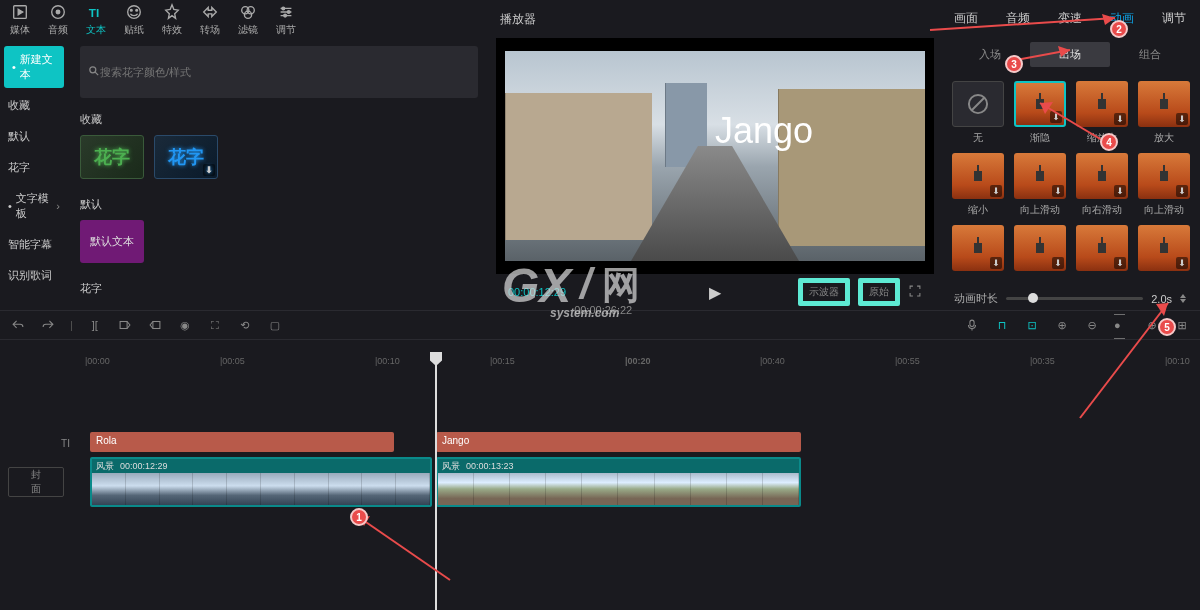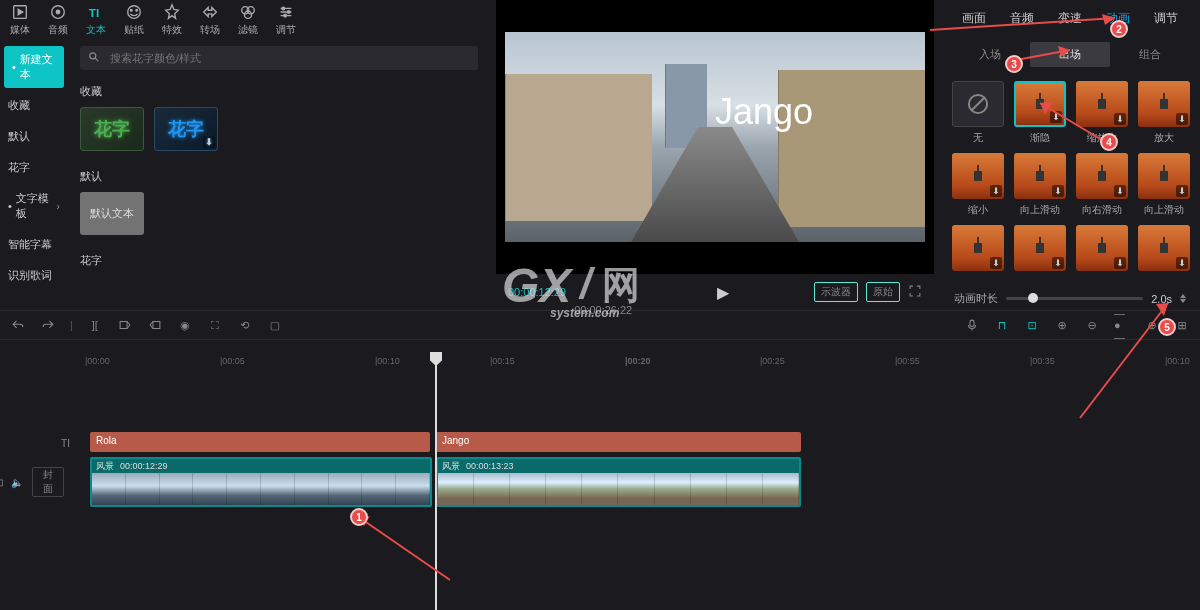"播放器" div.player-header { html: none -> <div>播放器</div> }
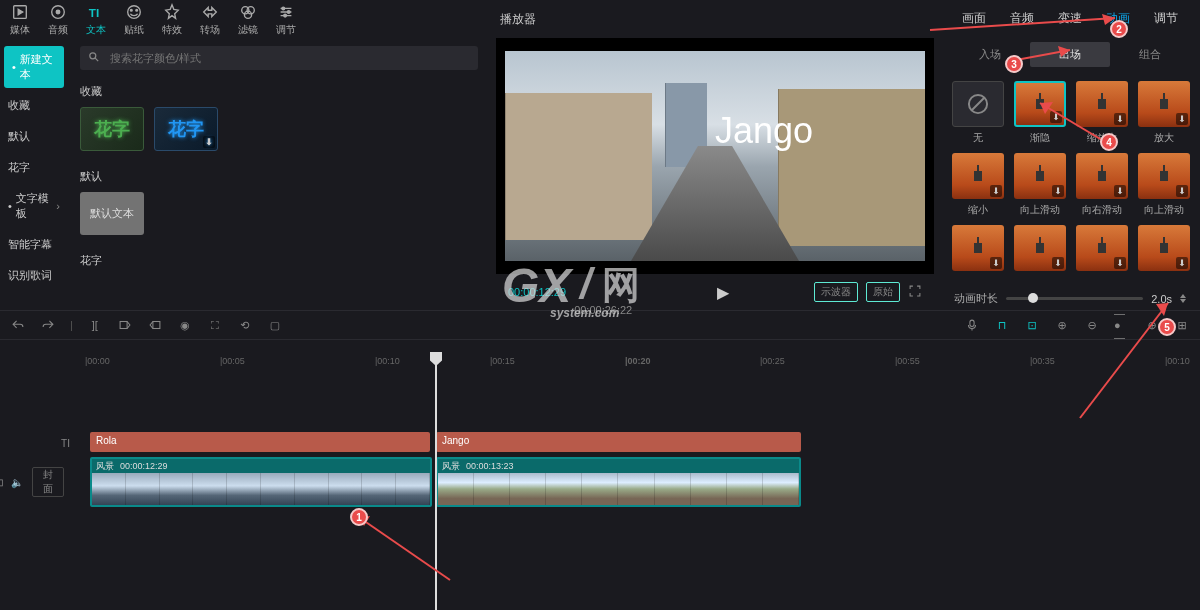"画面" .right-tabs { justify-content: center -> space-between }
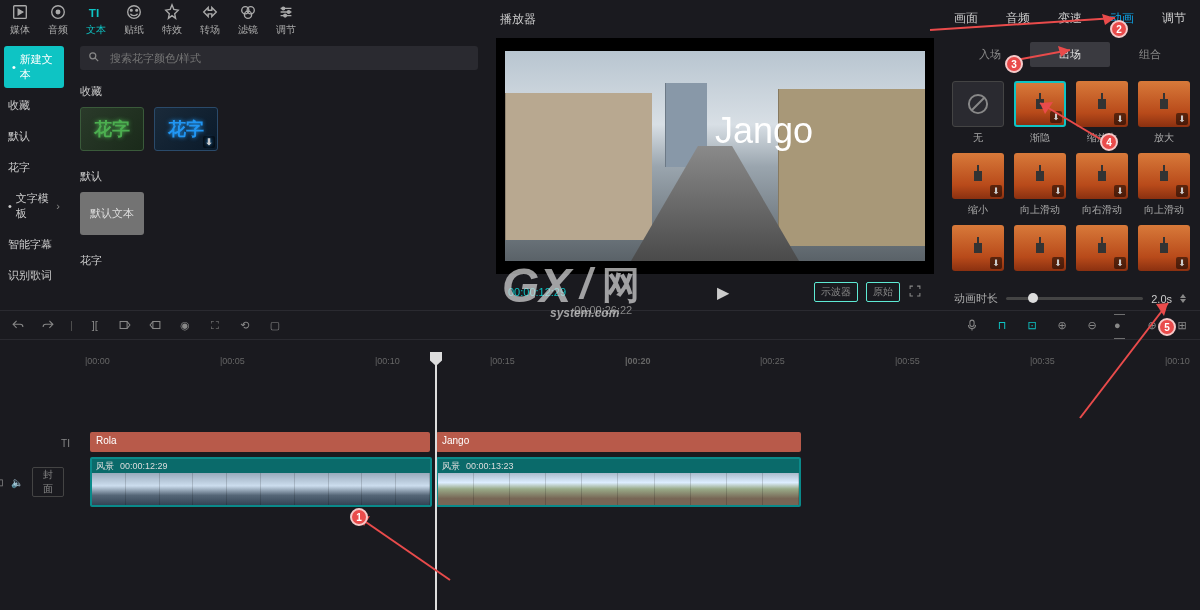"搜索花字颜色/样式" .search-bar { gap: 10px -> 0; padding: 5px 8px -> 19px 8px }
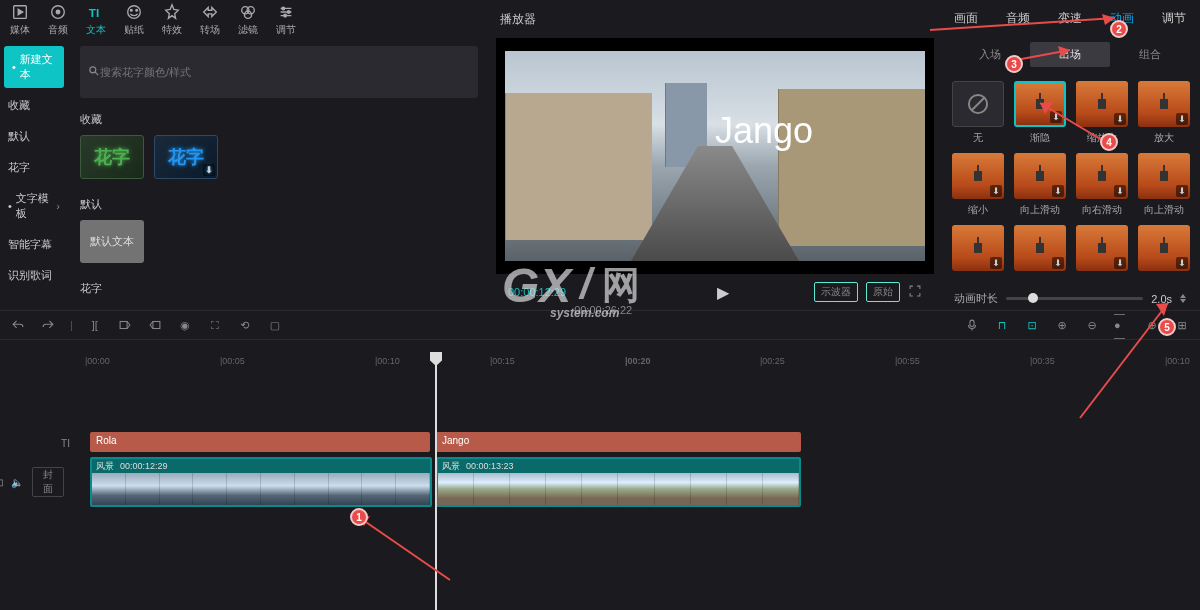"默认文本" .default-text-box { background: #737373 -> #701a75 }
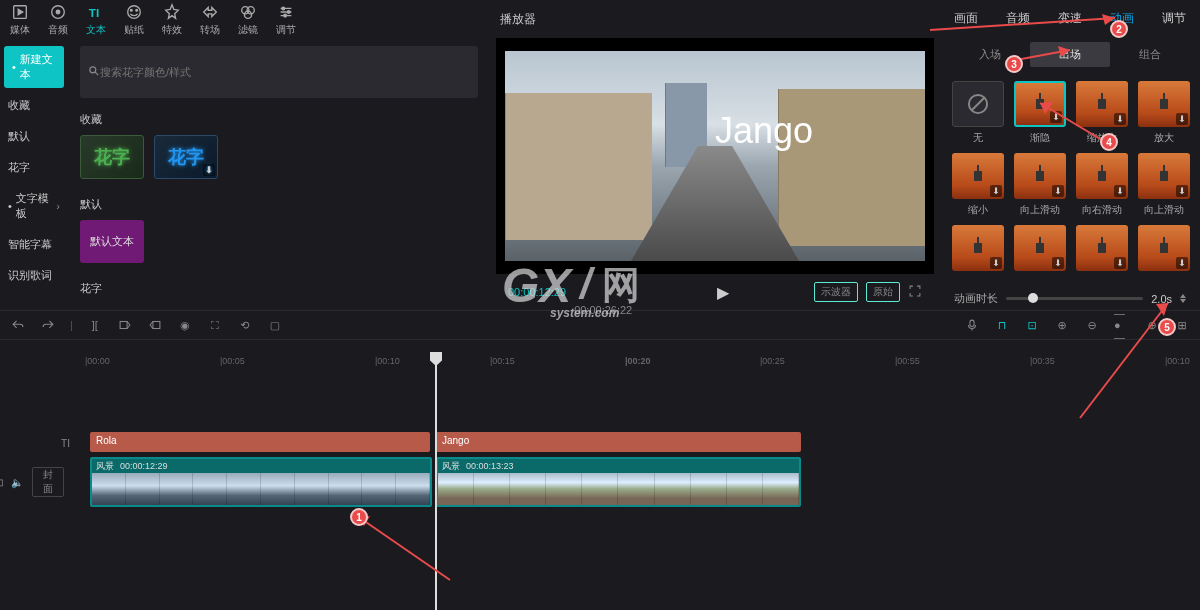"示波器" .ctrl-btn { border: 1px solid #5eead4 -> 5px solid #5eead4 }
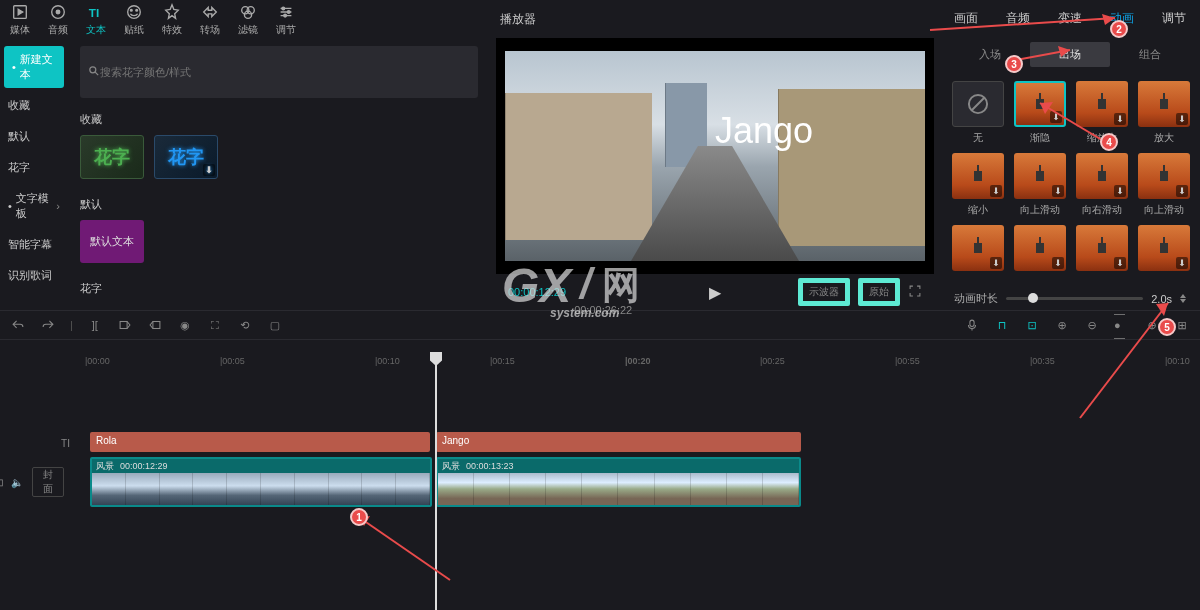"|00:25" span.ruler-mark { text: 00:25 -> 00:40 }
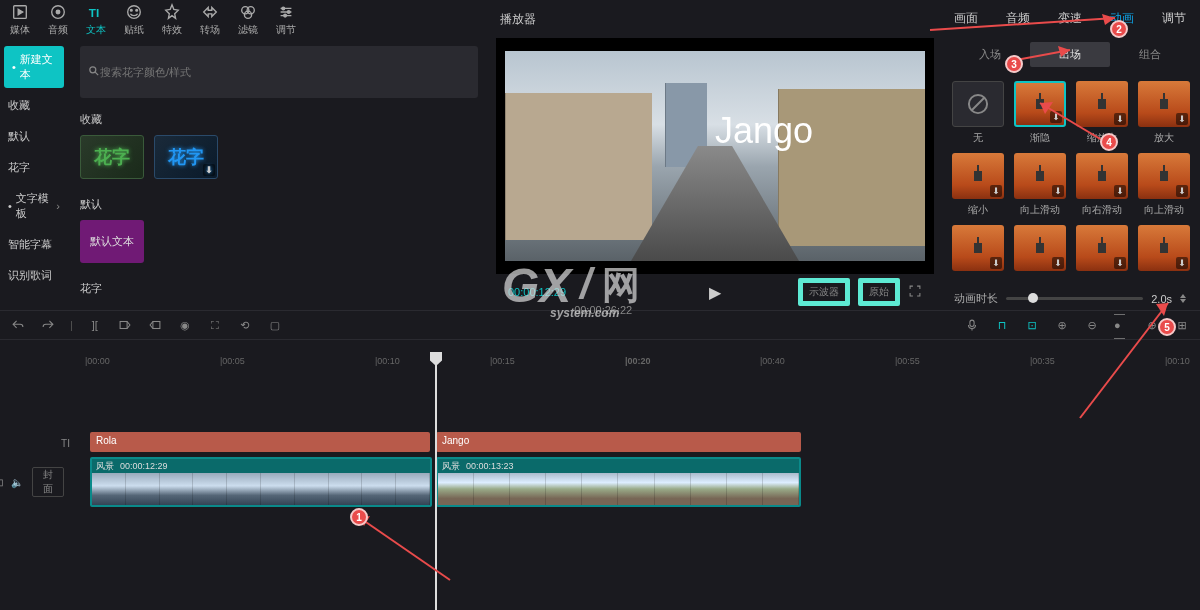"Rola" div.text-clip { width: 340px -> 304px }
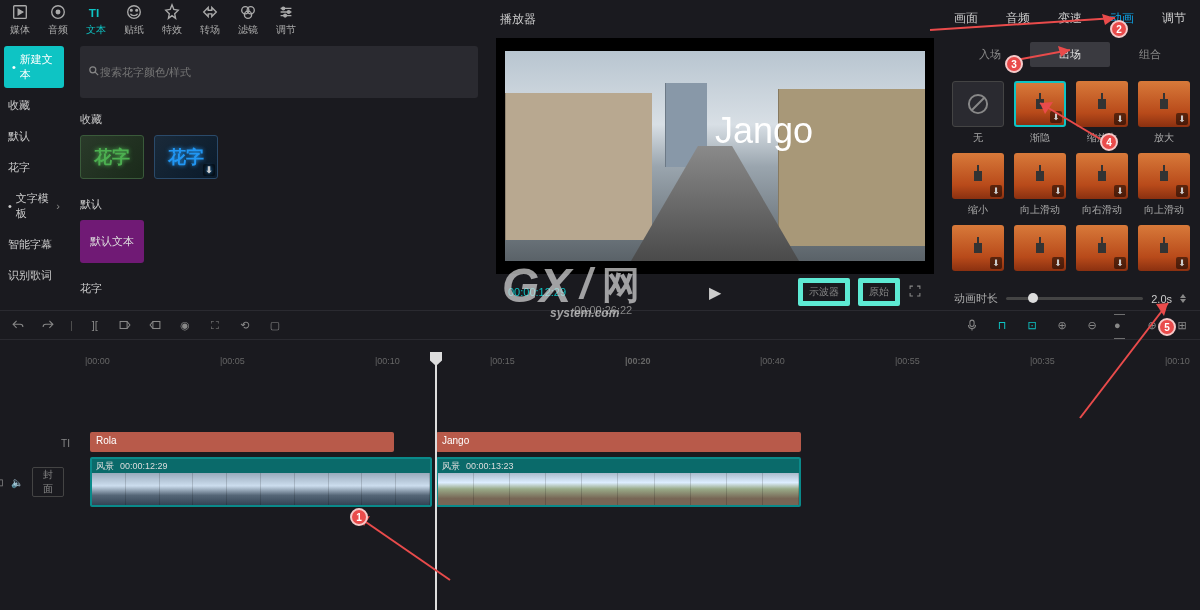"封面" .cover-label { padding: 0 10px -> 0 22px }
